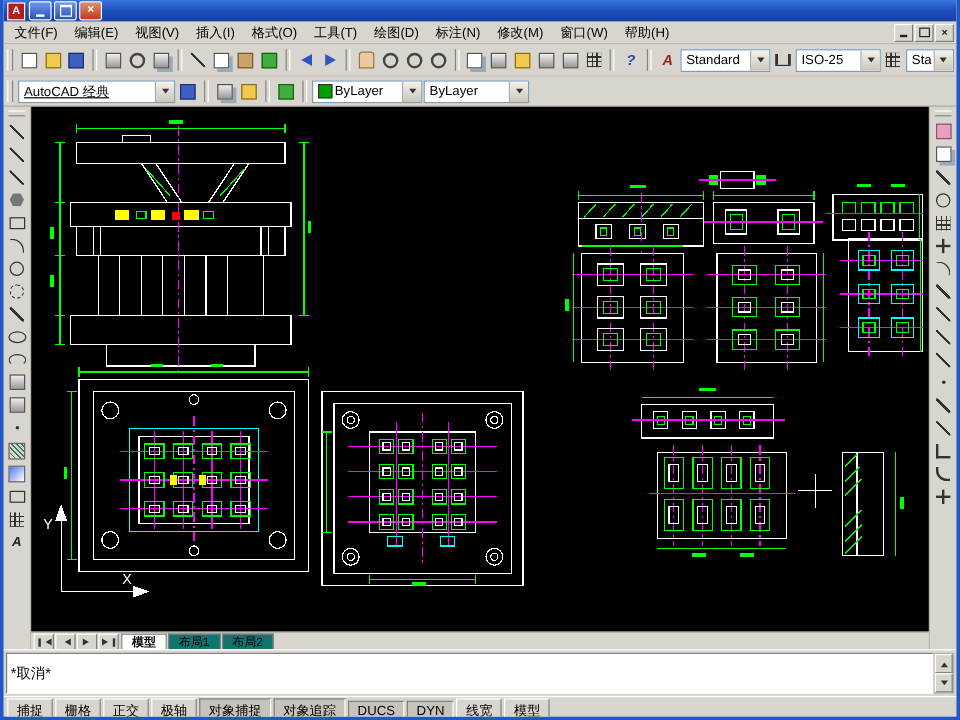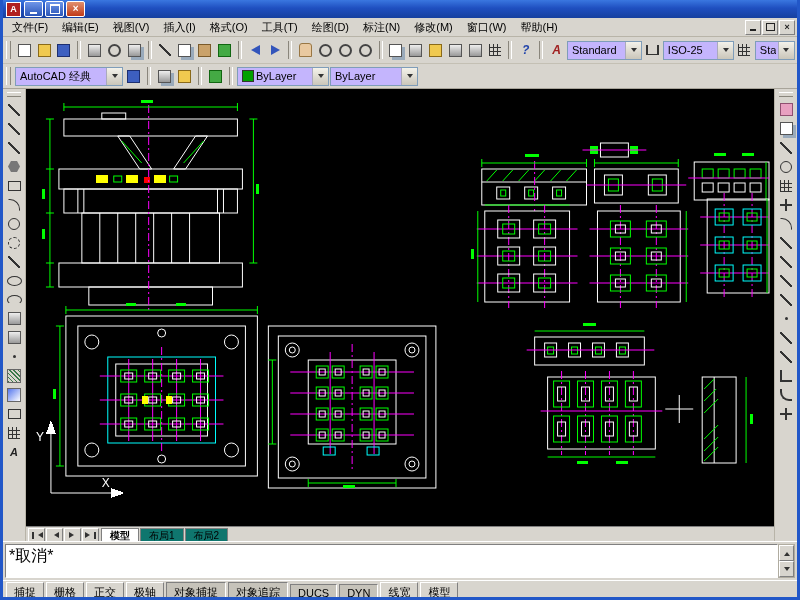"Standard" .combo { background: #c4b5fd -> #ffffff }
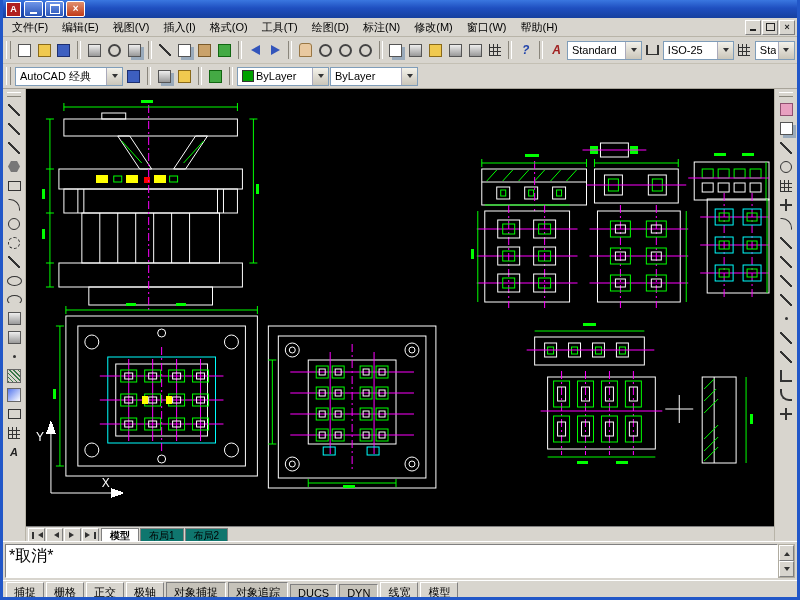"AutoCAD 经典" span.combo { text-decoration: none -> underline; width: 108px -> 131px }
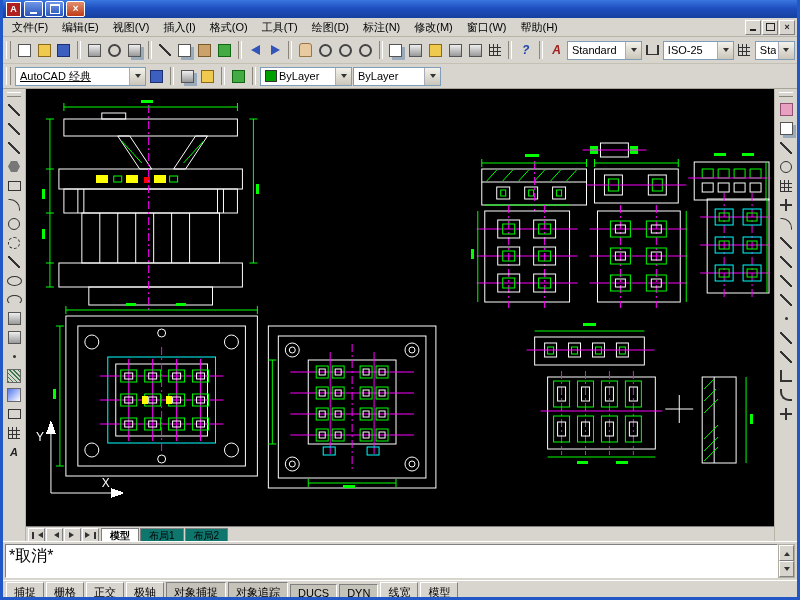"*取消*" .cmdtext { font-size: 16px -> 12px; padding: 1px 3px -> 8px 3px }
